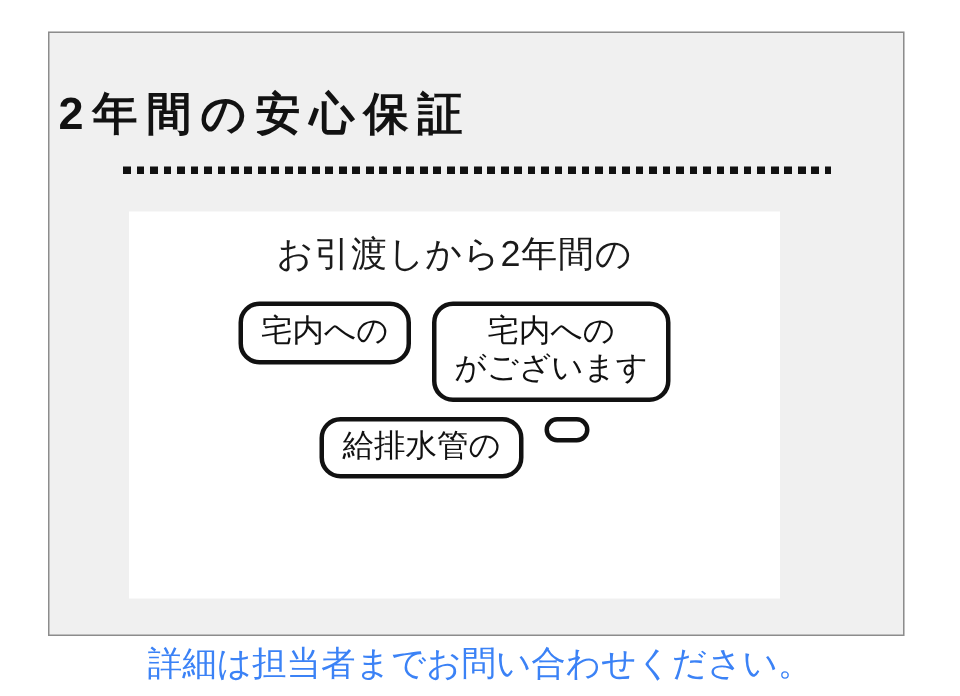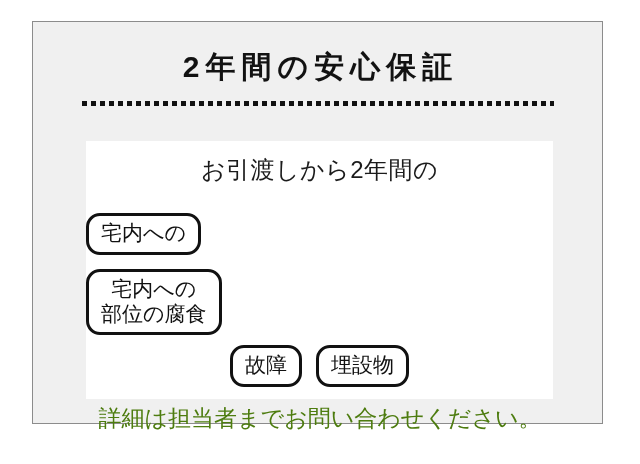"2年間の安心保証" #panel-title { padding-top: 28px -> 38px; text-align: center -> left }
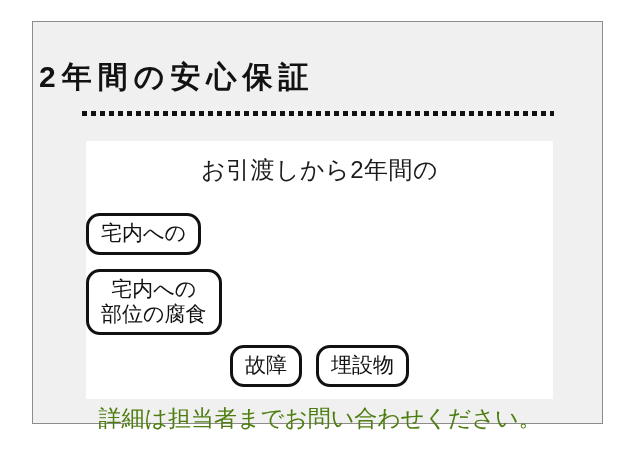"お引渡しから2年間の" #warranty-card { width: 467px -> 434px }
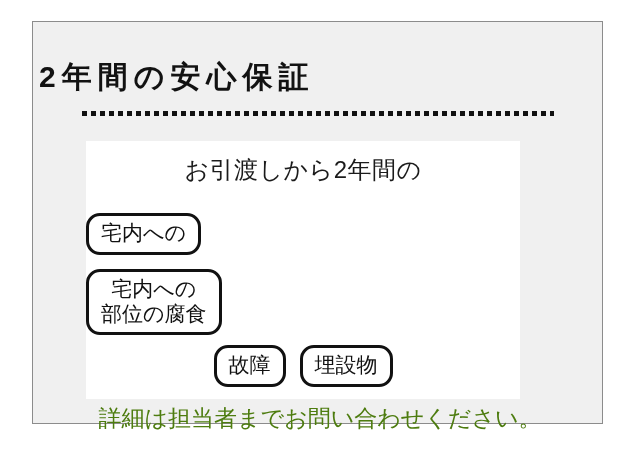"宅内への" #chip-row-primary { flex-direction: column -> none; margin-top: 26px -> 14px }
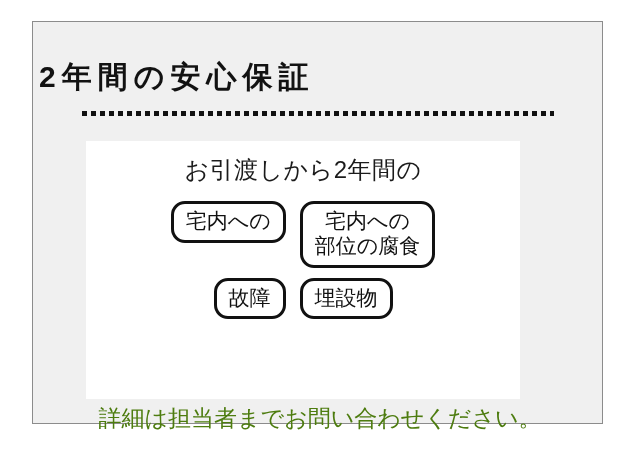"部位の腐食" span.chip-line { text: 部位の腐食 -> がございます }
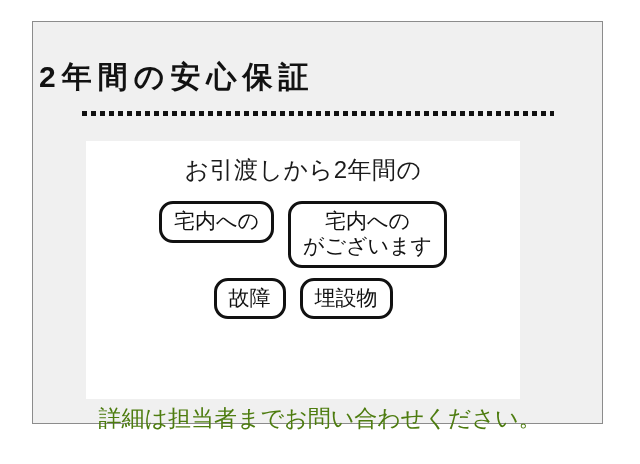"給排水管の" span.chip-line { html: none -> <span>給排水管の</span> }
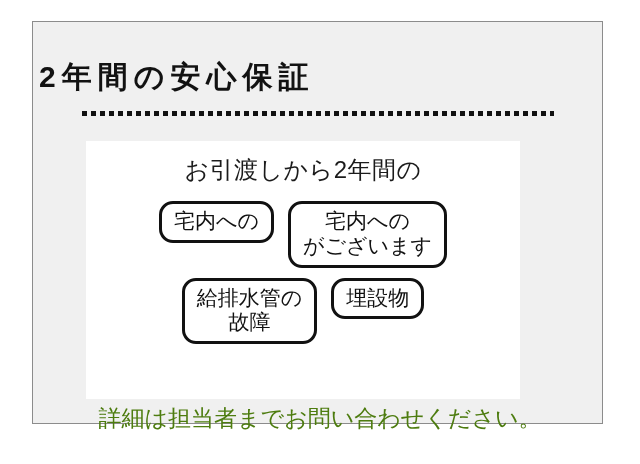"埋設物" span.chip-line { html: <span>埋設物</span> -> none }
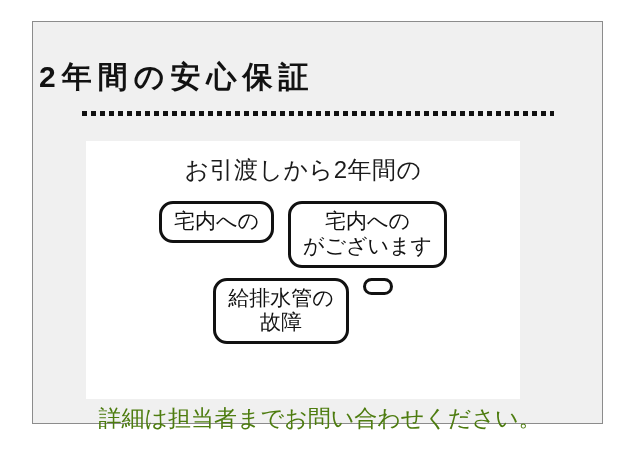"故障" span.chip-line { html: <span>故障</span> -> none }
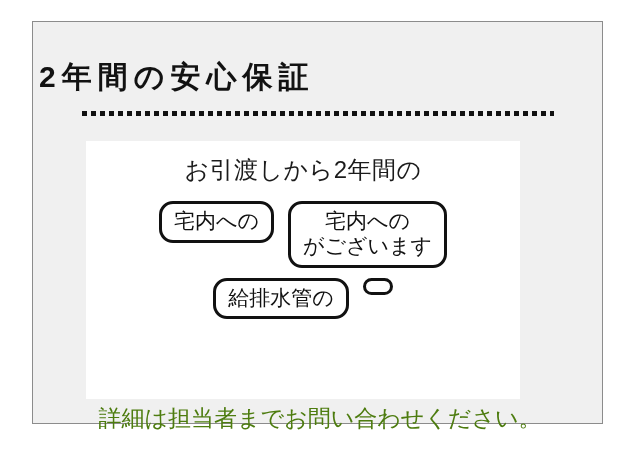"詳細は担当者までお問い合わせください。" #panel-footnote { color: #4d7c0f -> #3b82f6; top: 404px -> 428px }
